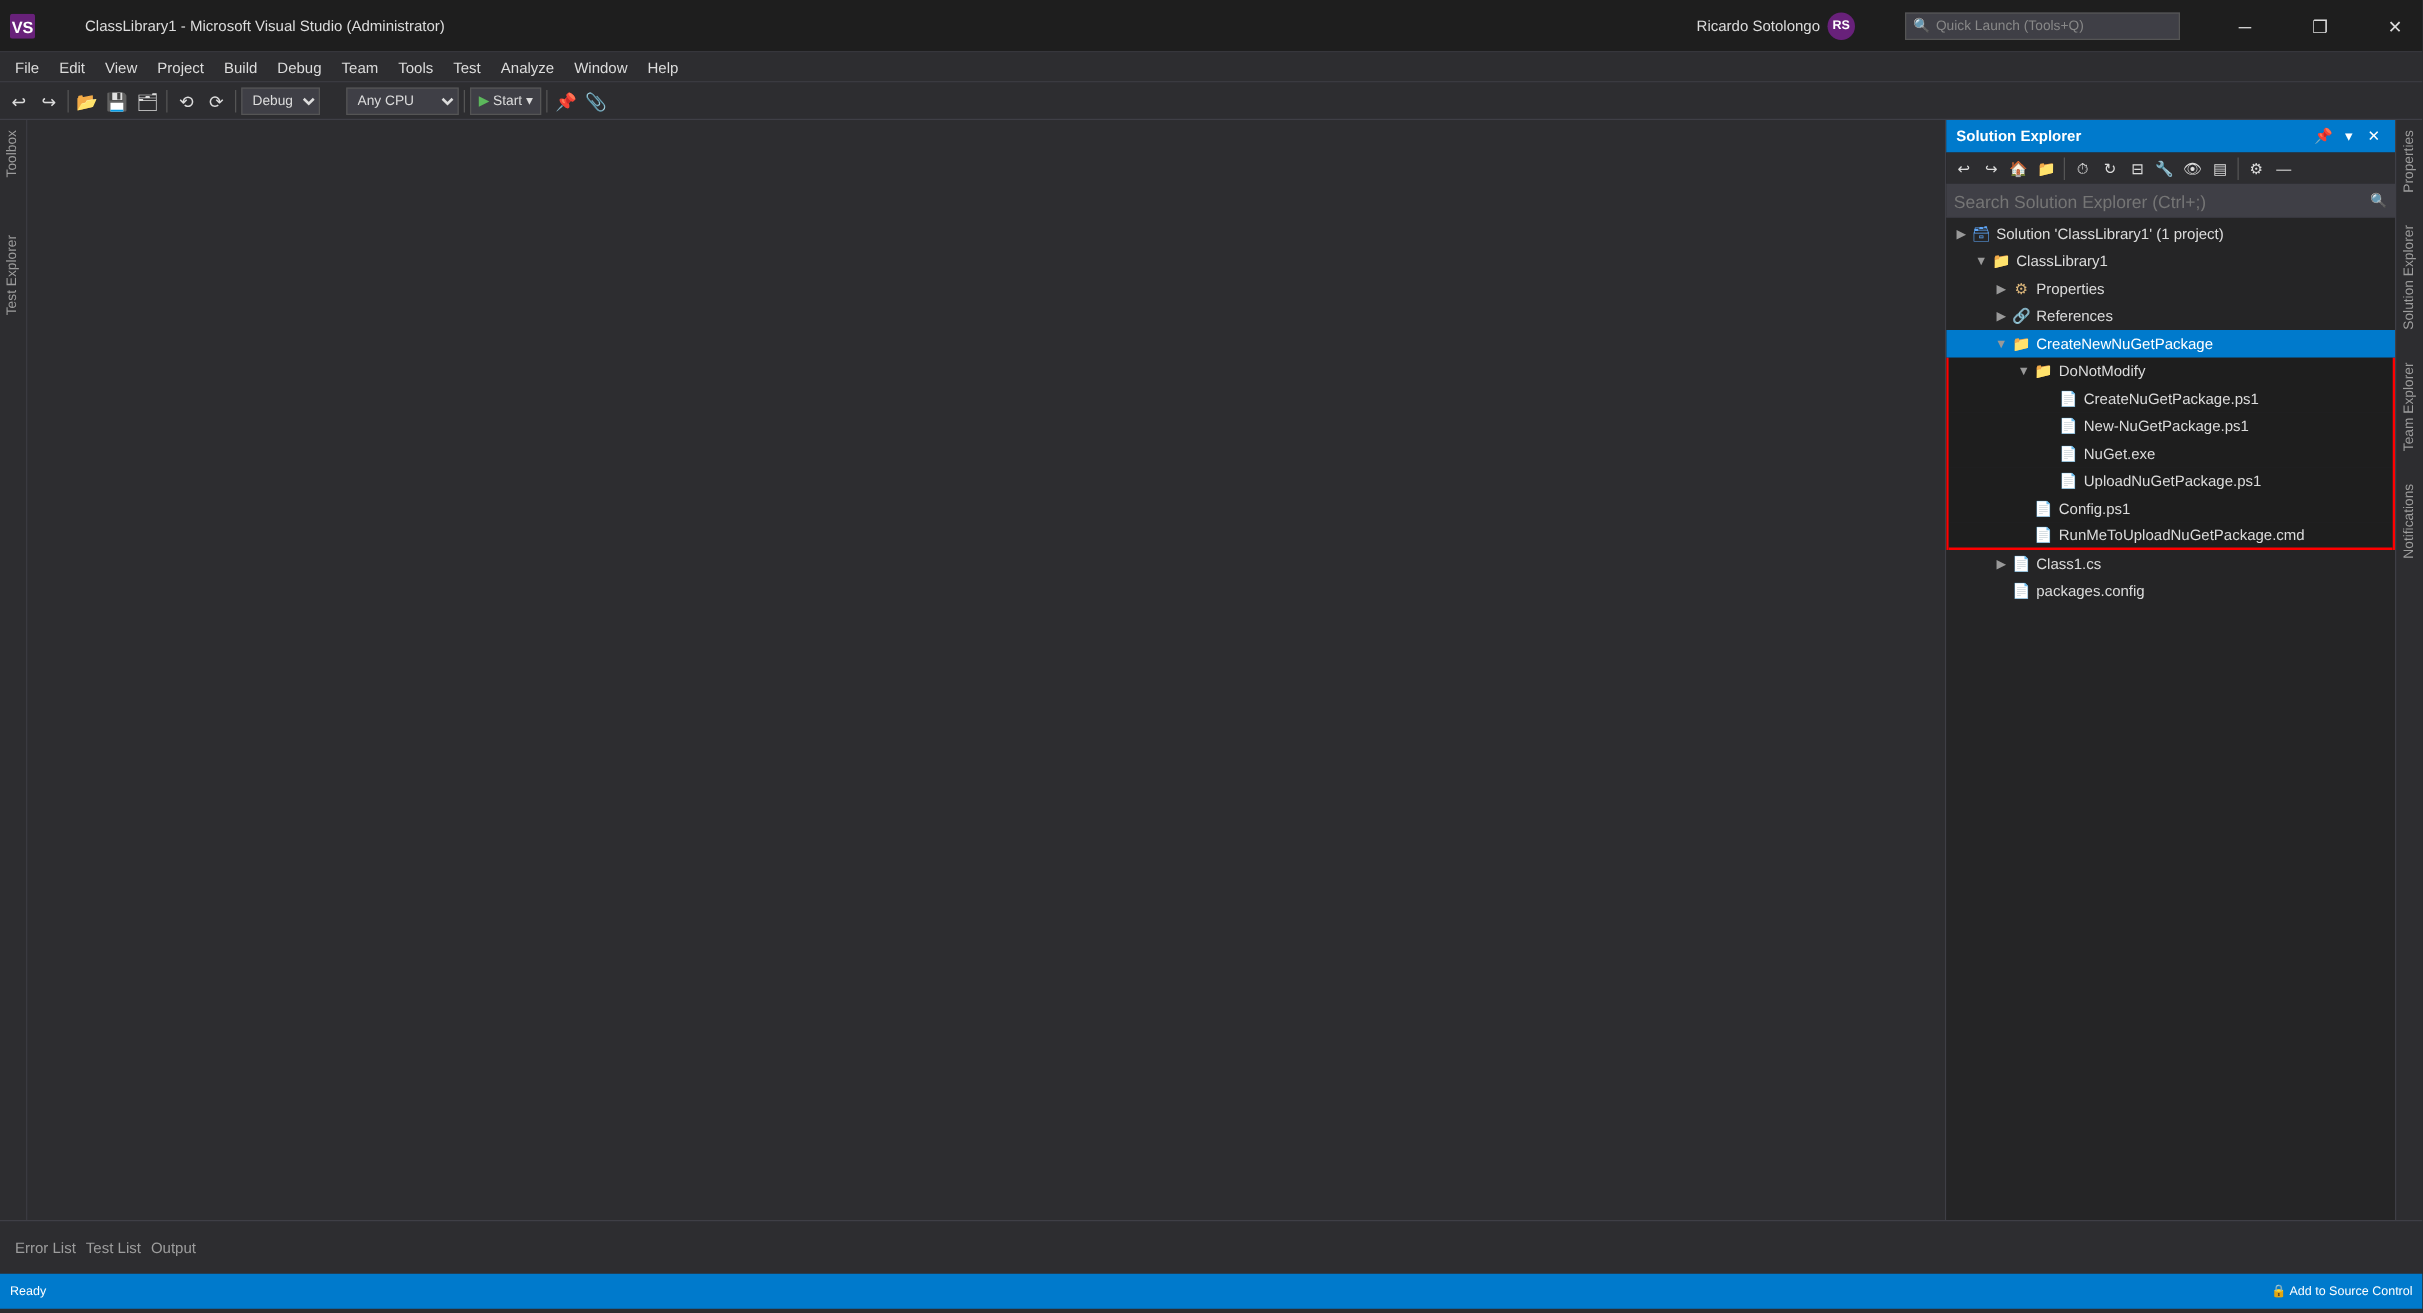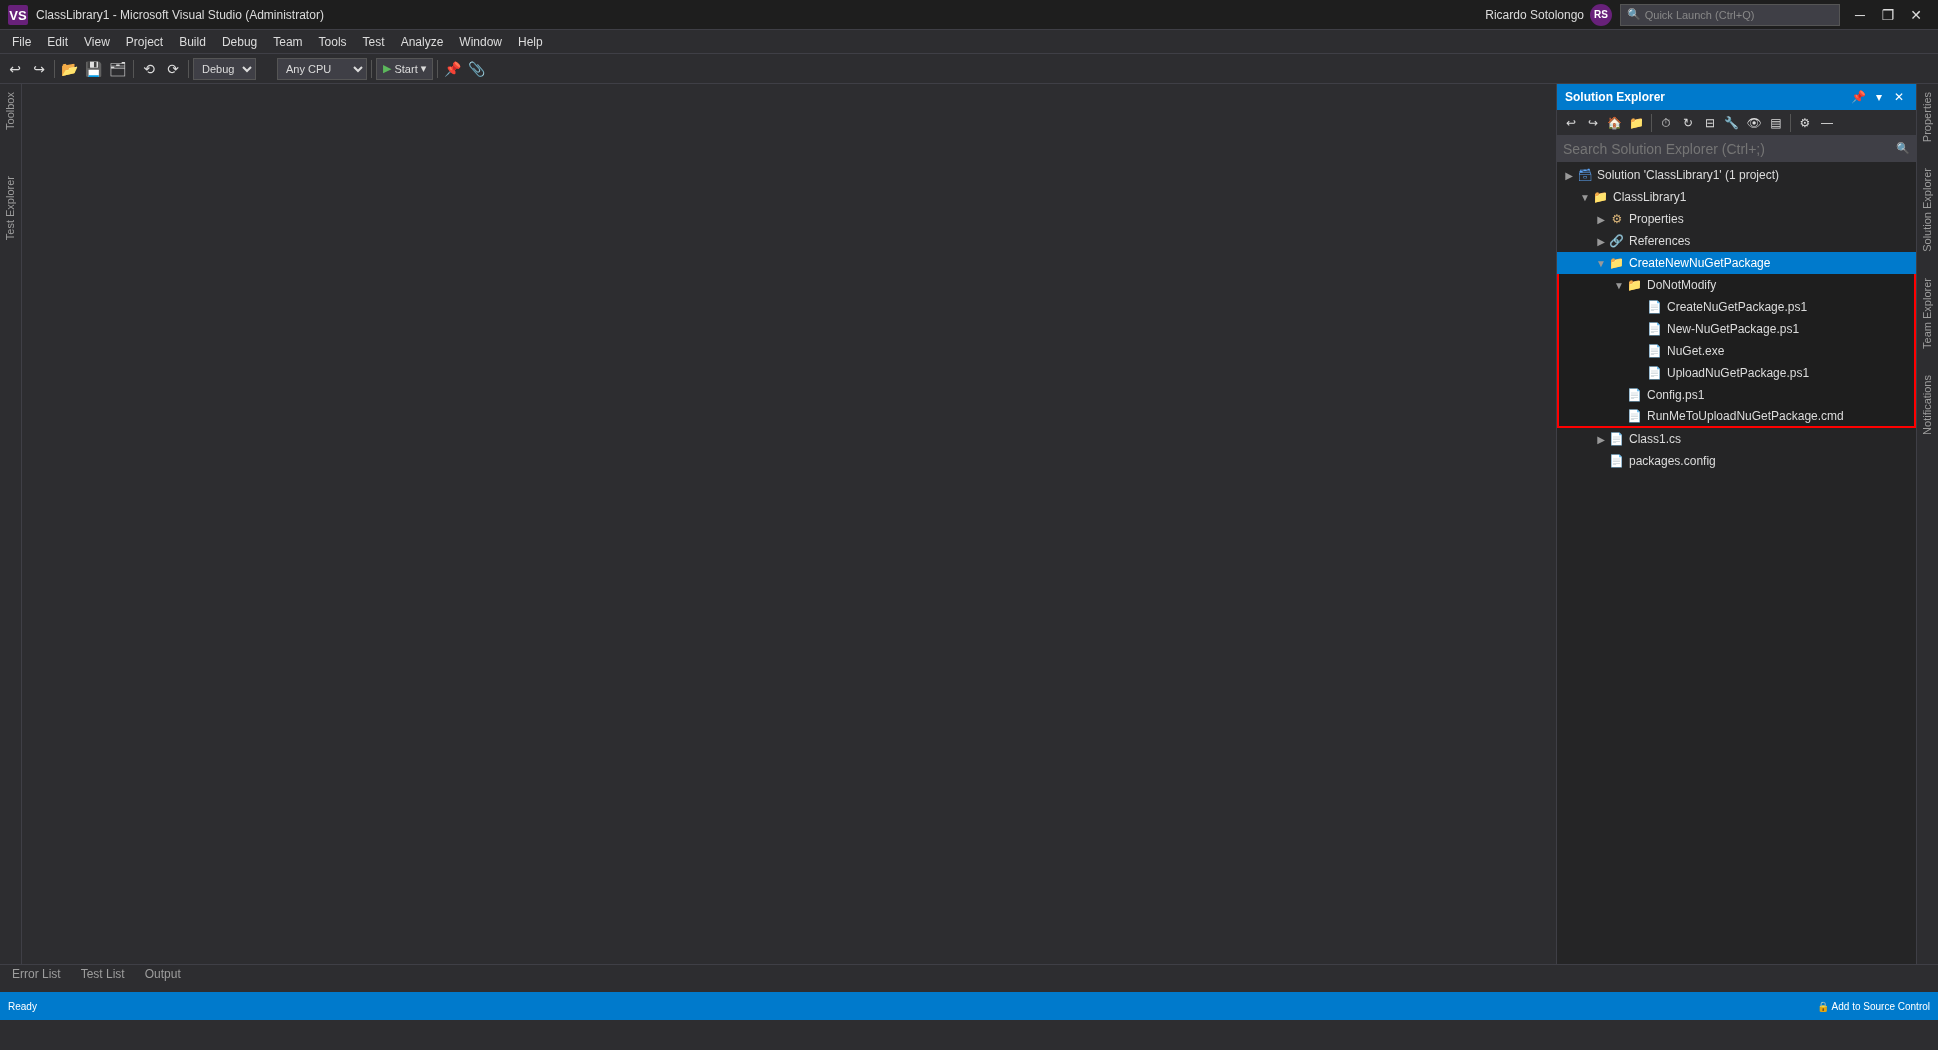"VS" #title-bar { gap: none -> 32px; height: 30px -> 42px }
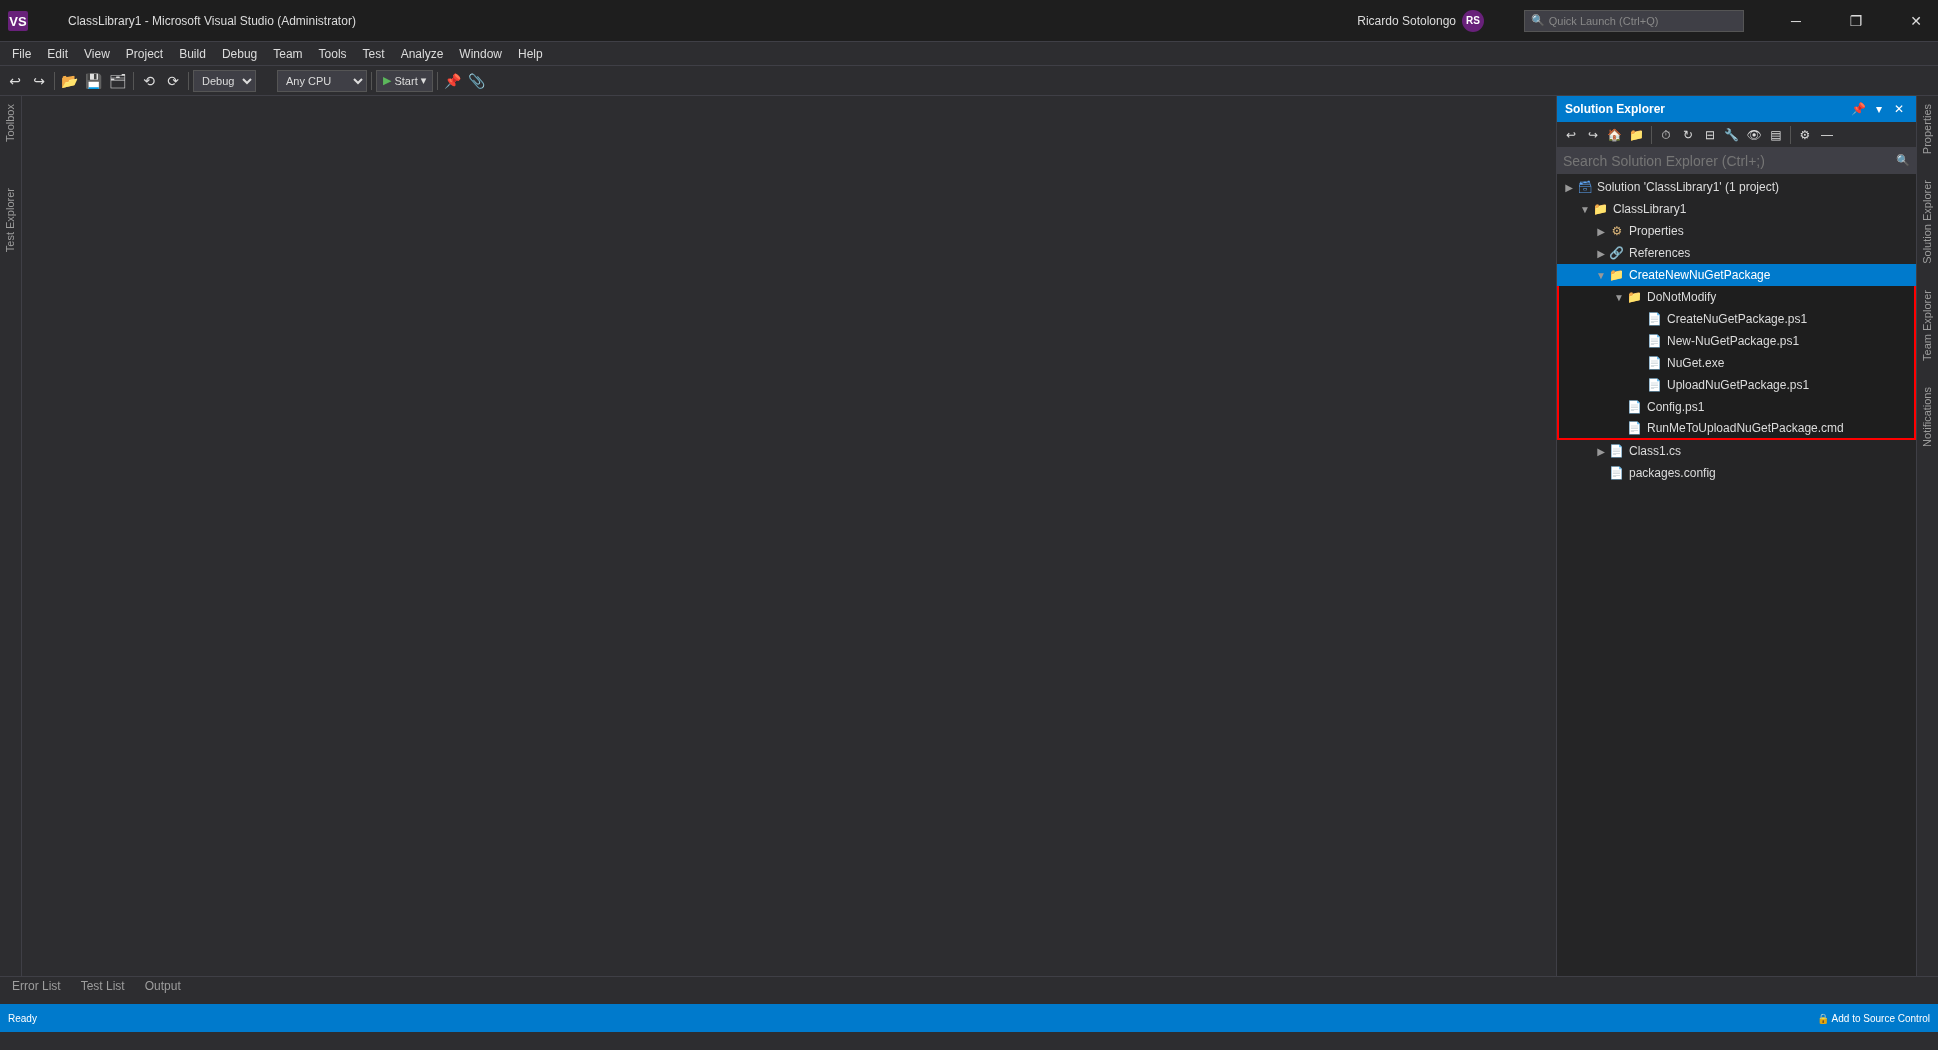"Quick Launch (Ctrl+Q)" span { text: Ctrl+Q -> Tools+Q }
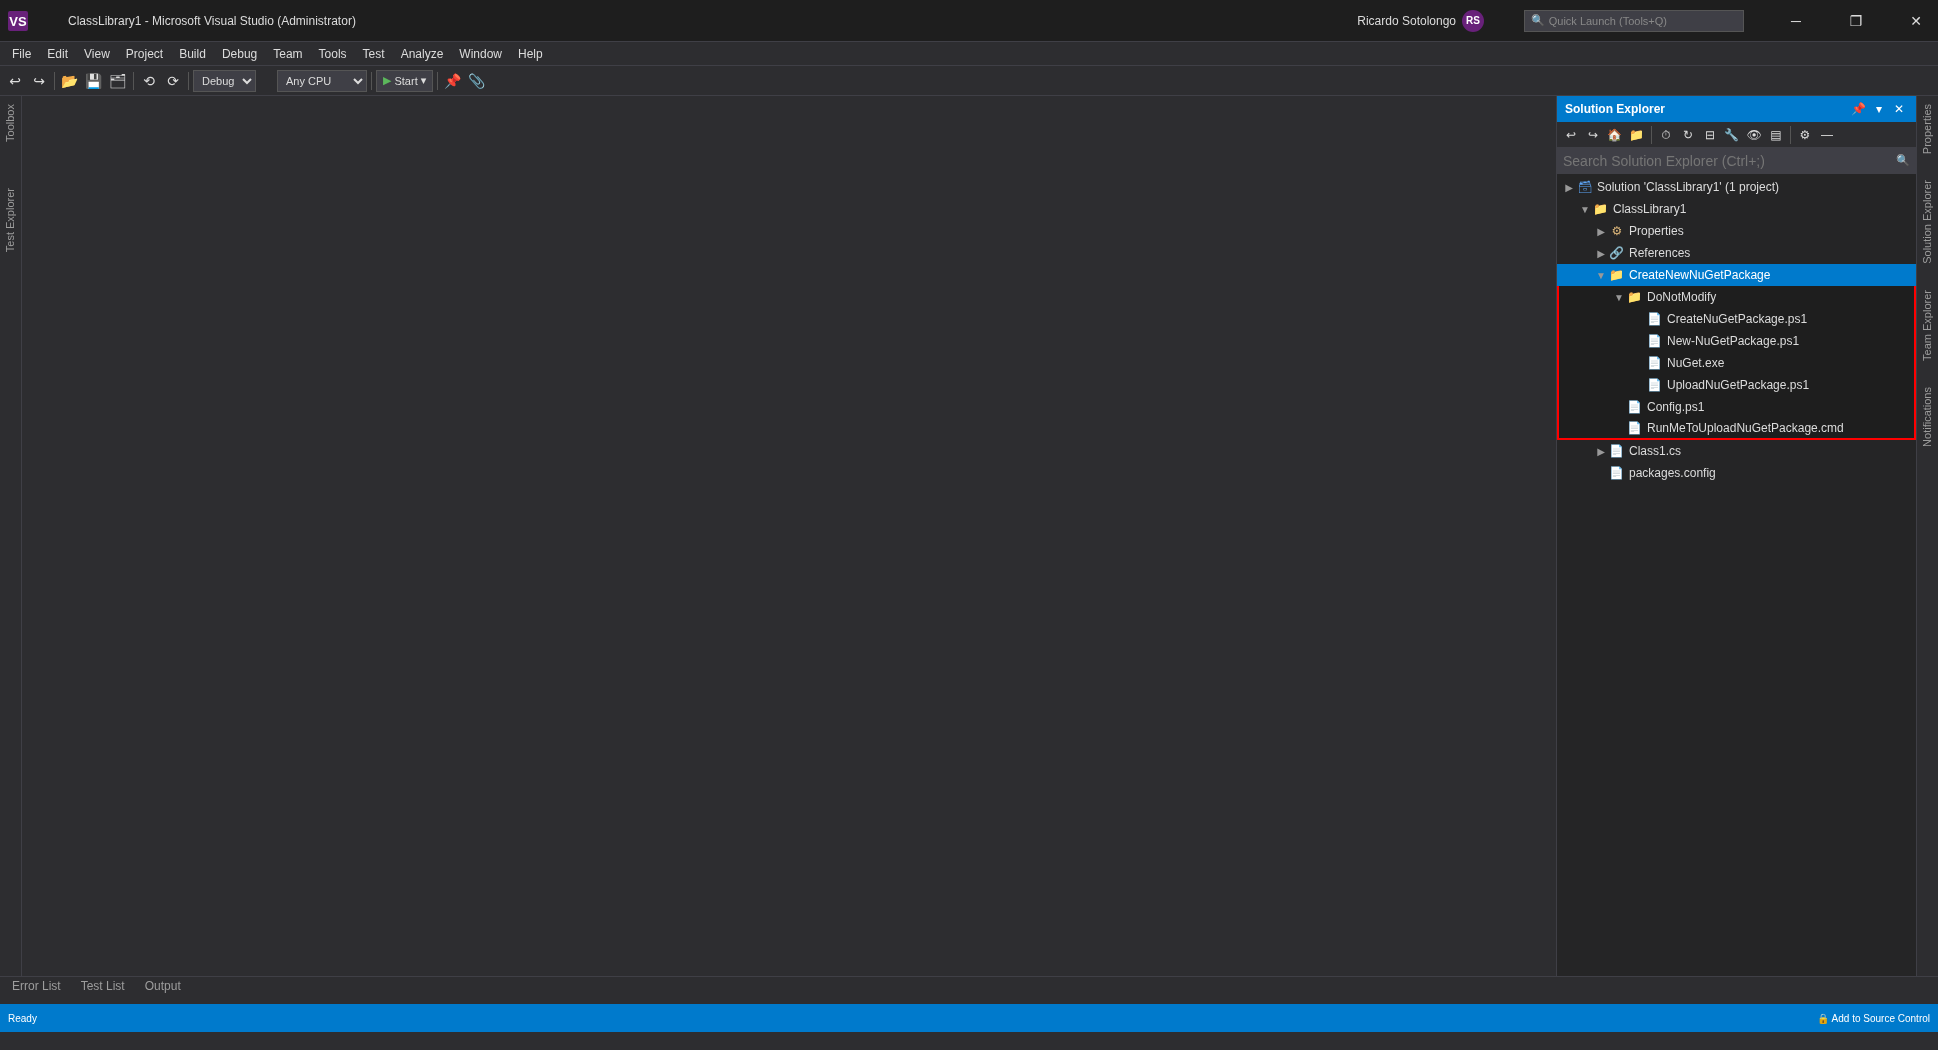"Error List" #bottom-tabs { align-items: none -> center; gap: 12px -> none; height: 28px -> 43px }
